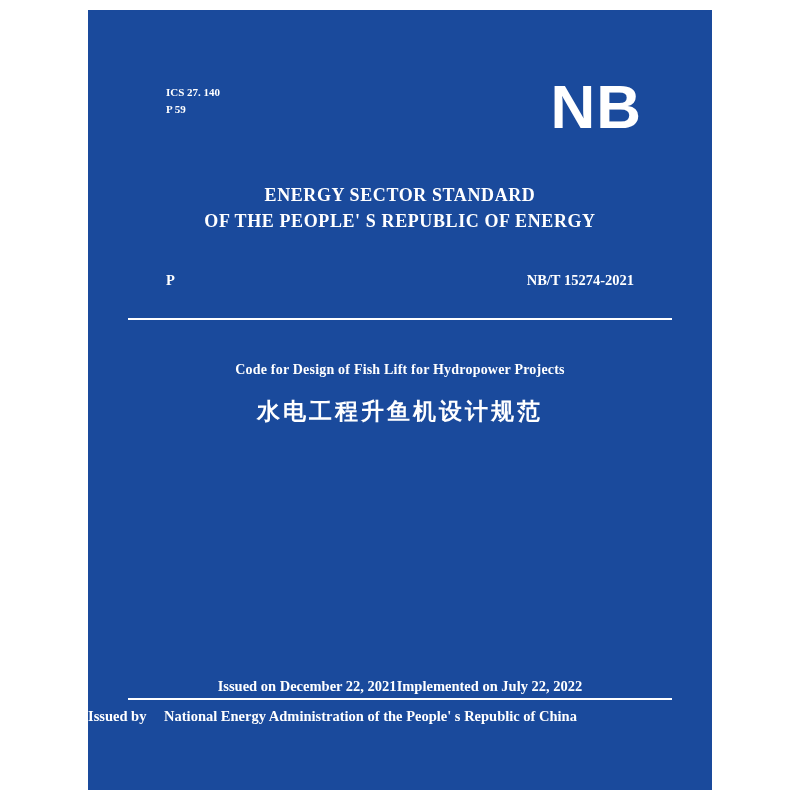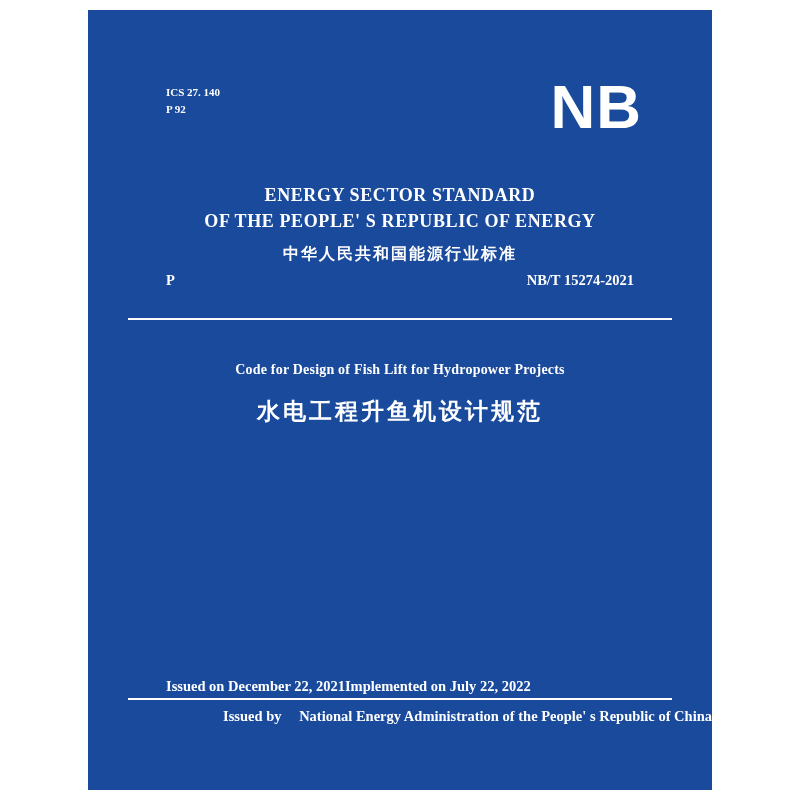"P 92" div { text: 92 -> 59 }
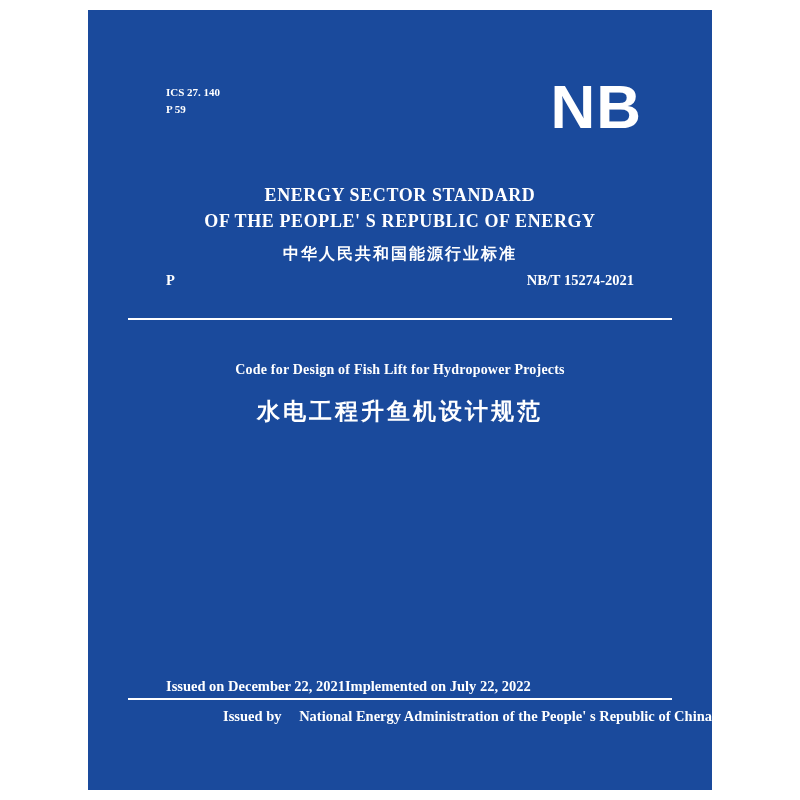"中华人民共和国能源行业标准" div.cn-title { html: <div>中华人民共和国能源行业标准</div> -> none }
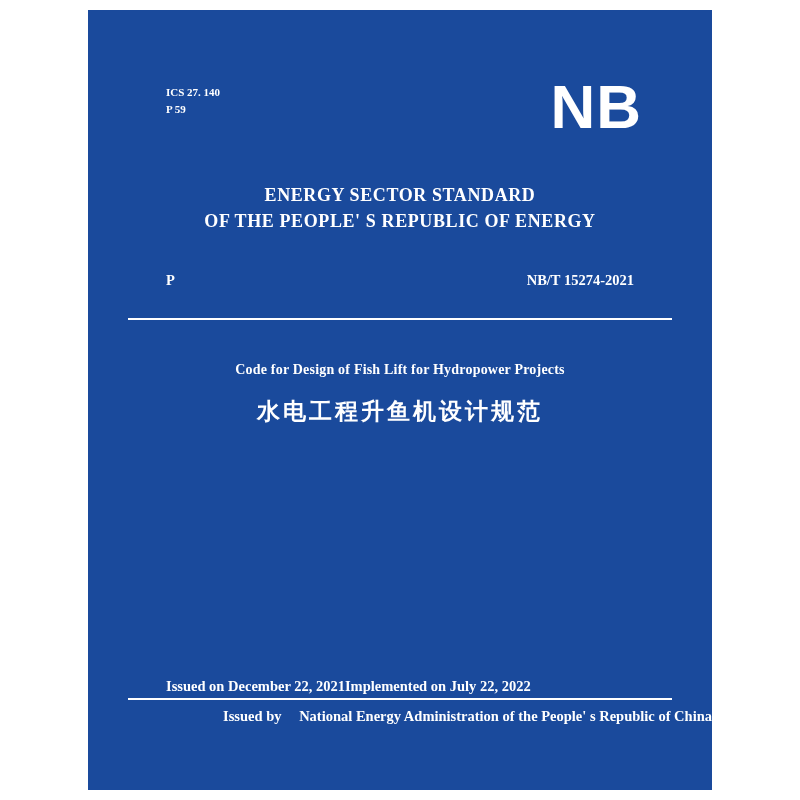"Issued on December 22, 2021" .dates-row { justify-content: flex-start -> center }
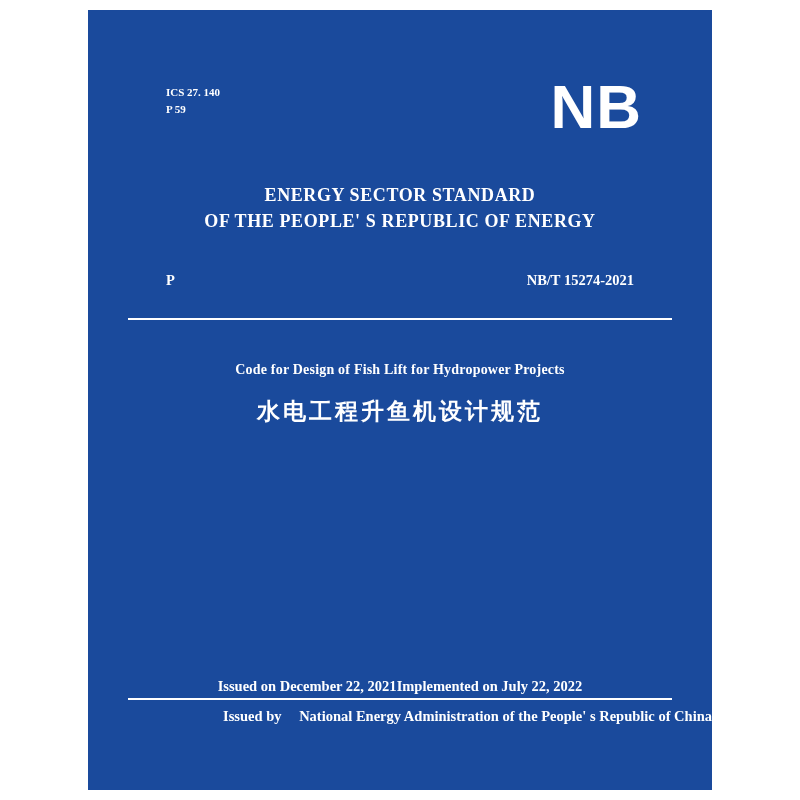"Issued by National Energy Administration" .issued-by { text-align: right -> left }
